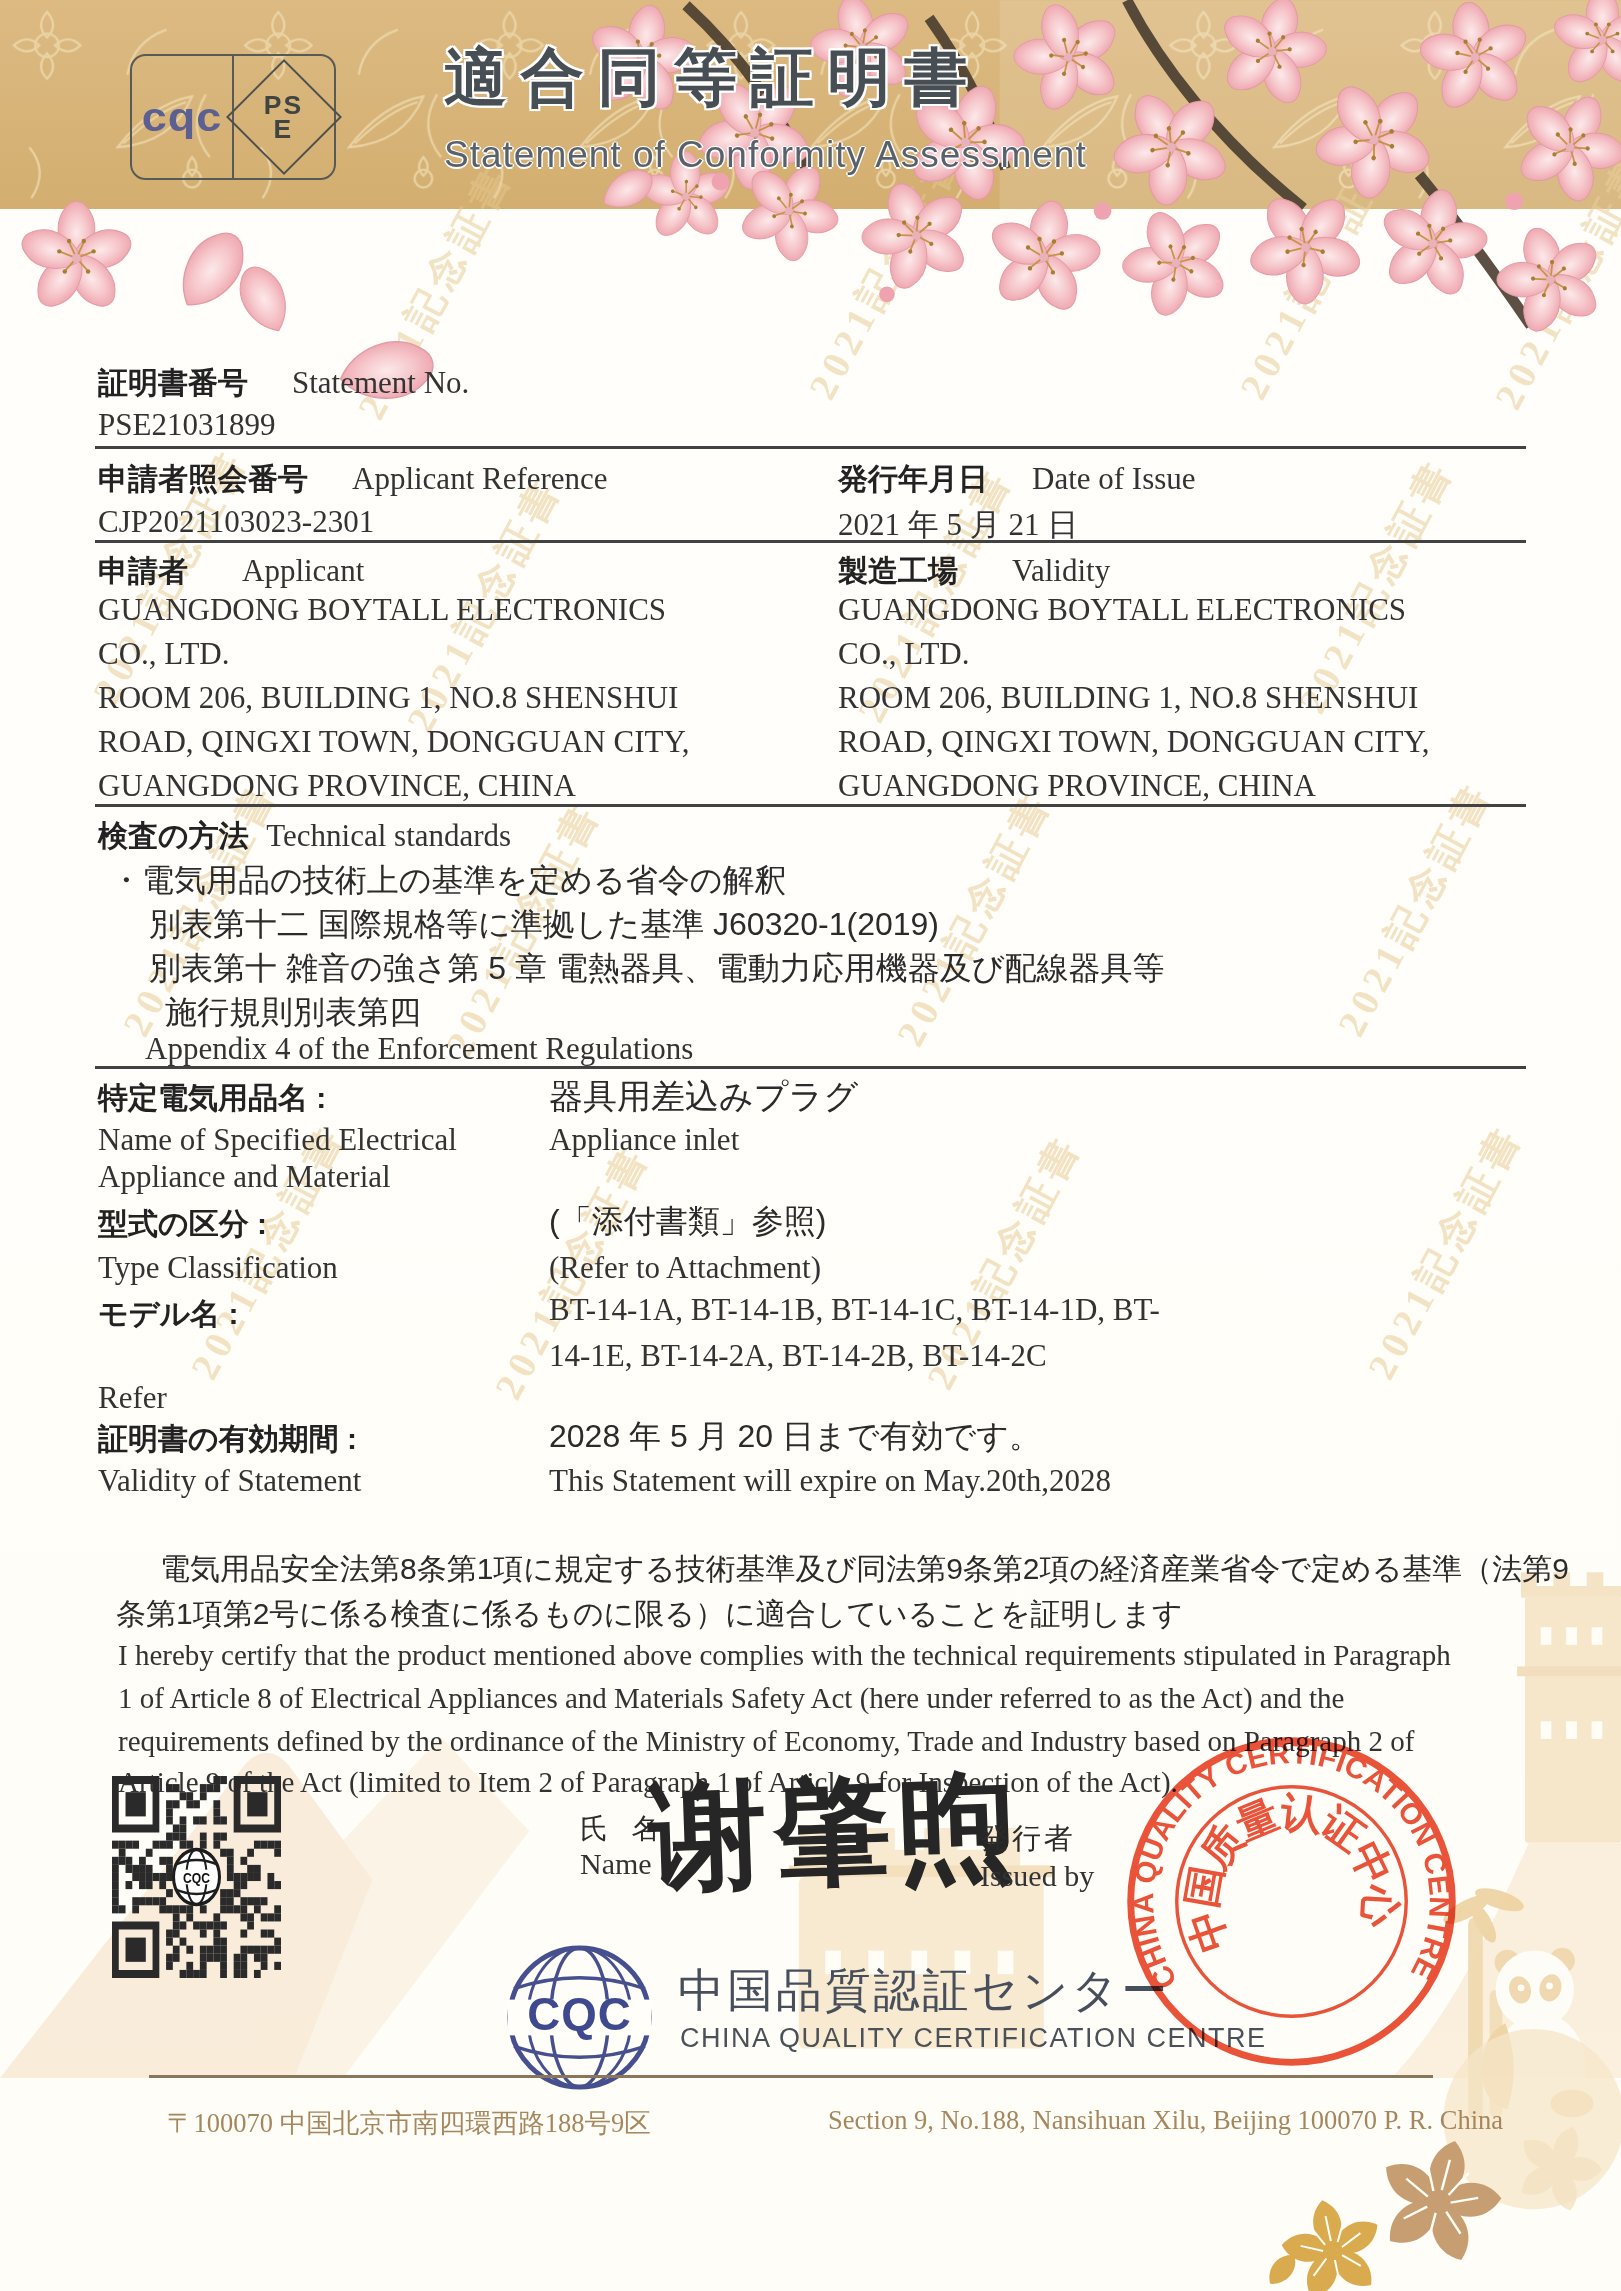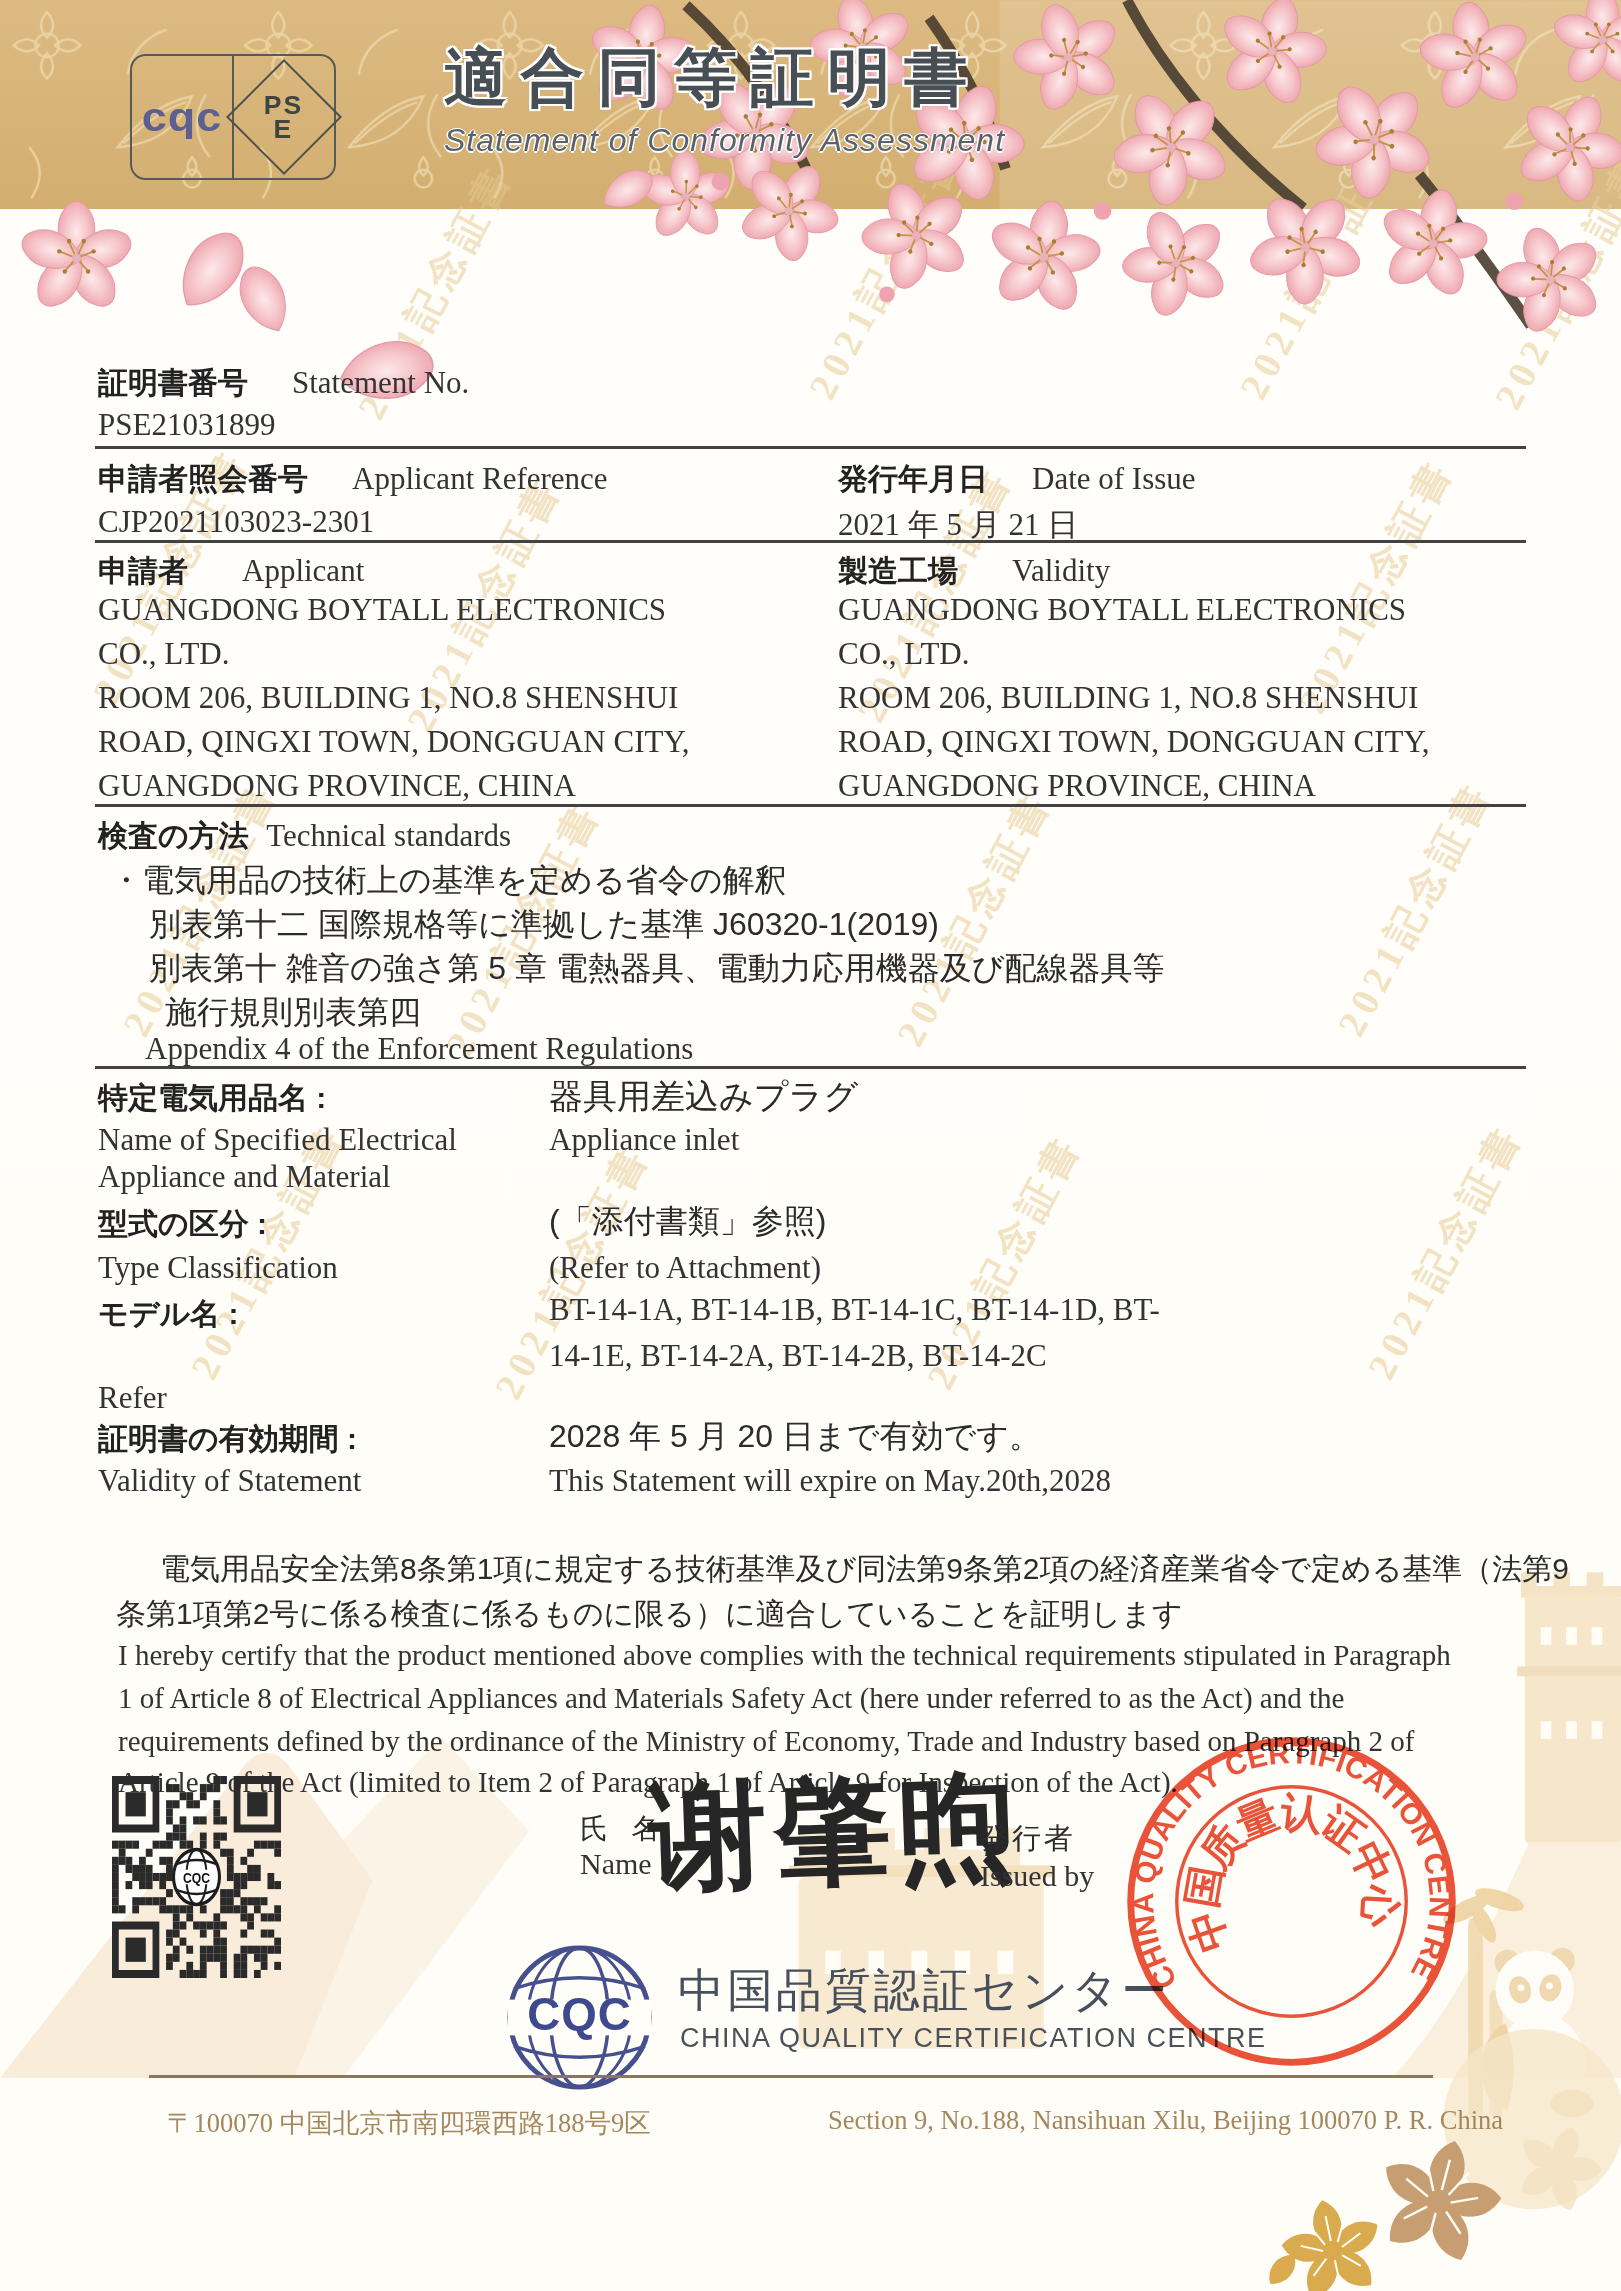"Statement of Conformity Assessment" .title-en { font-size: 32px -> 37px; font-style: italic -> none; margin-top: 1px -> 13px }
